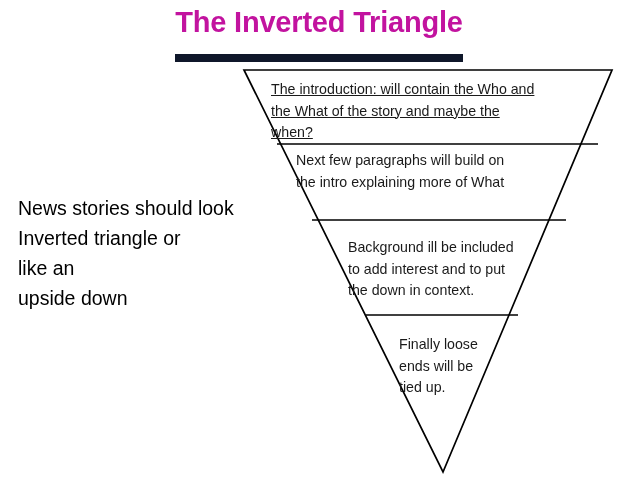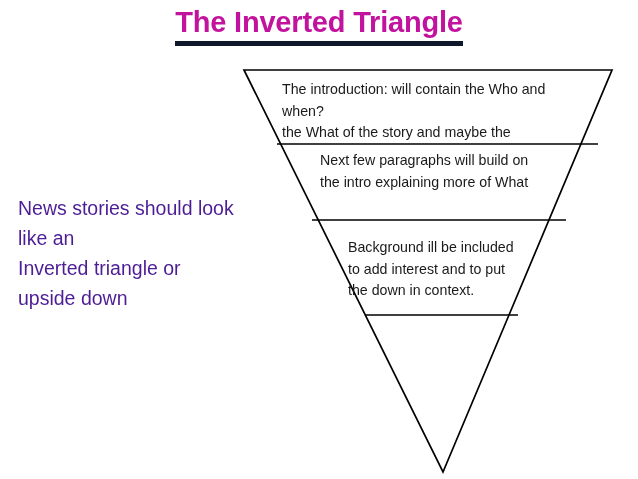"The Inverted Triangle" #title .ul { border-bottom: 5px solid #0f172a -> 8px solid #0f172a; padding-bottom: 3px -> 16px }
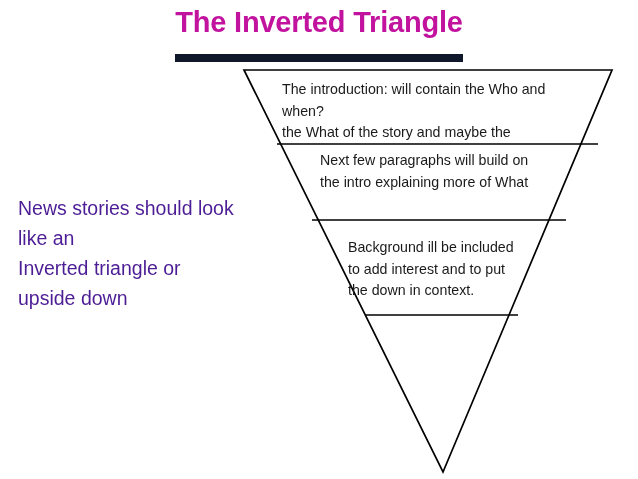"The introduction: will contain the" #sec1 { left: 282px -> 271px; text-decoration: none -> underline }
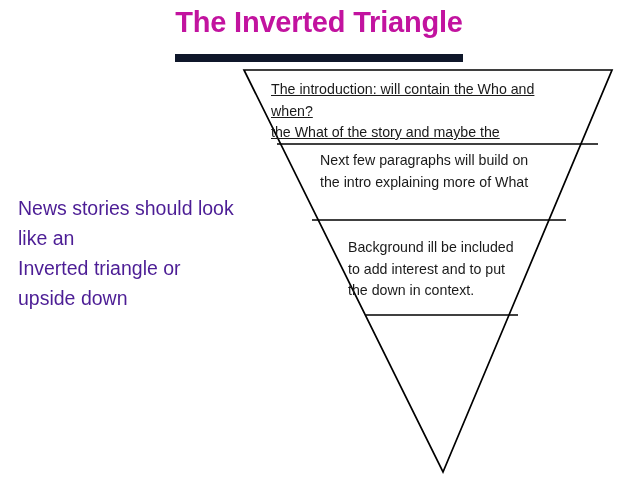"when?" span.ln { order: before "the What of the story" -> after "the What of the story" }
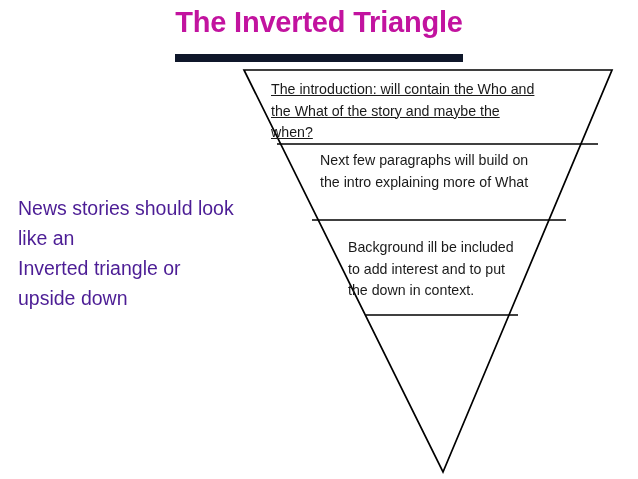"Next few paragraphs will build" #sec2 { left: 320px -> 296px }
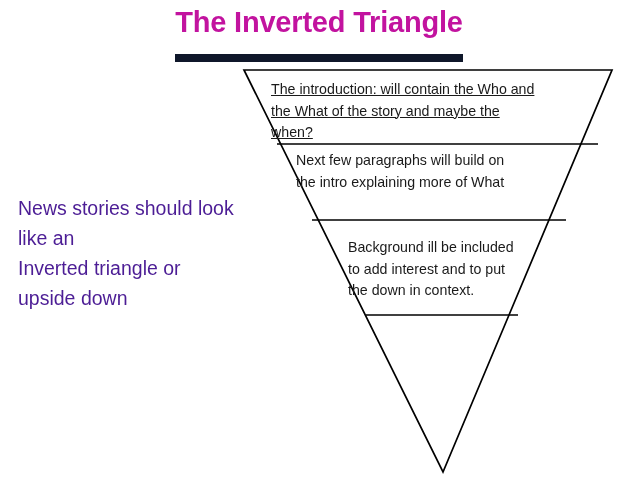"News stories should look" #left-text { color: #4c1d95 -> #000000 }
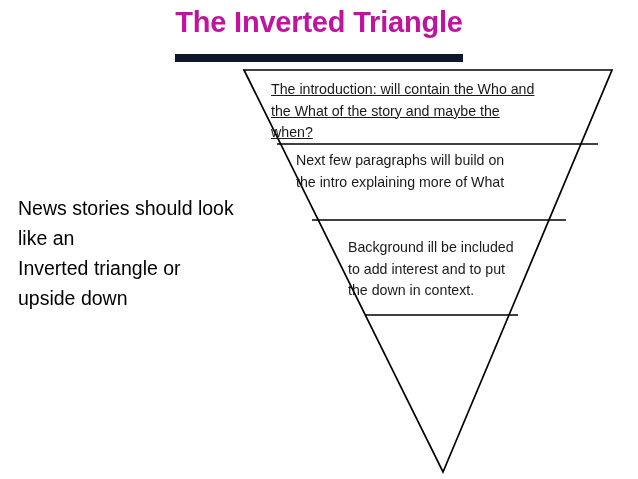"like an" span.ln { order: before "Inverted triangle or" -> after "Inverted triangle or" }
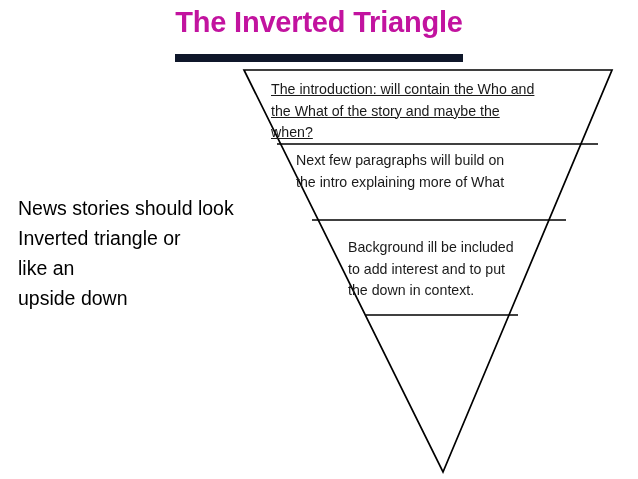"Finally loose" div.tri-text { html: none -> <div> <span>Finally loose</span> <span>ends will be</span> <span>tied up.</span> </div> }
